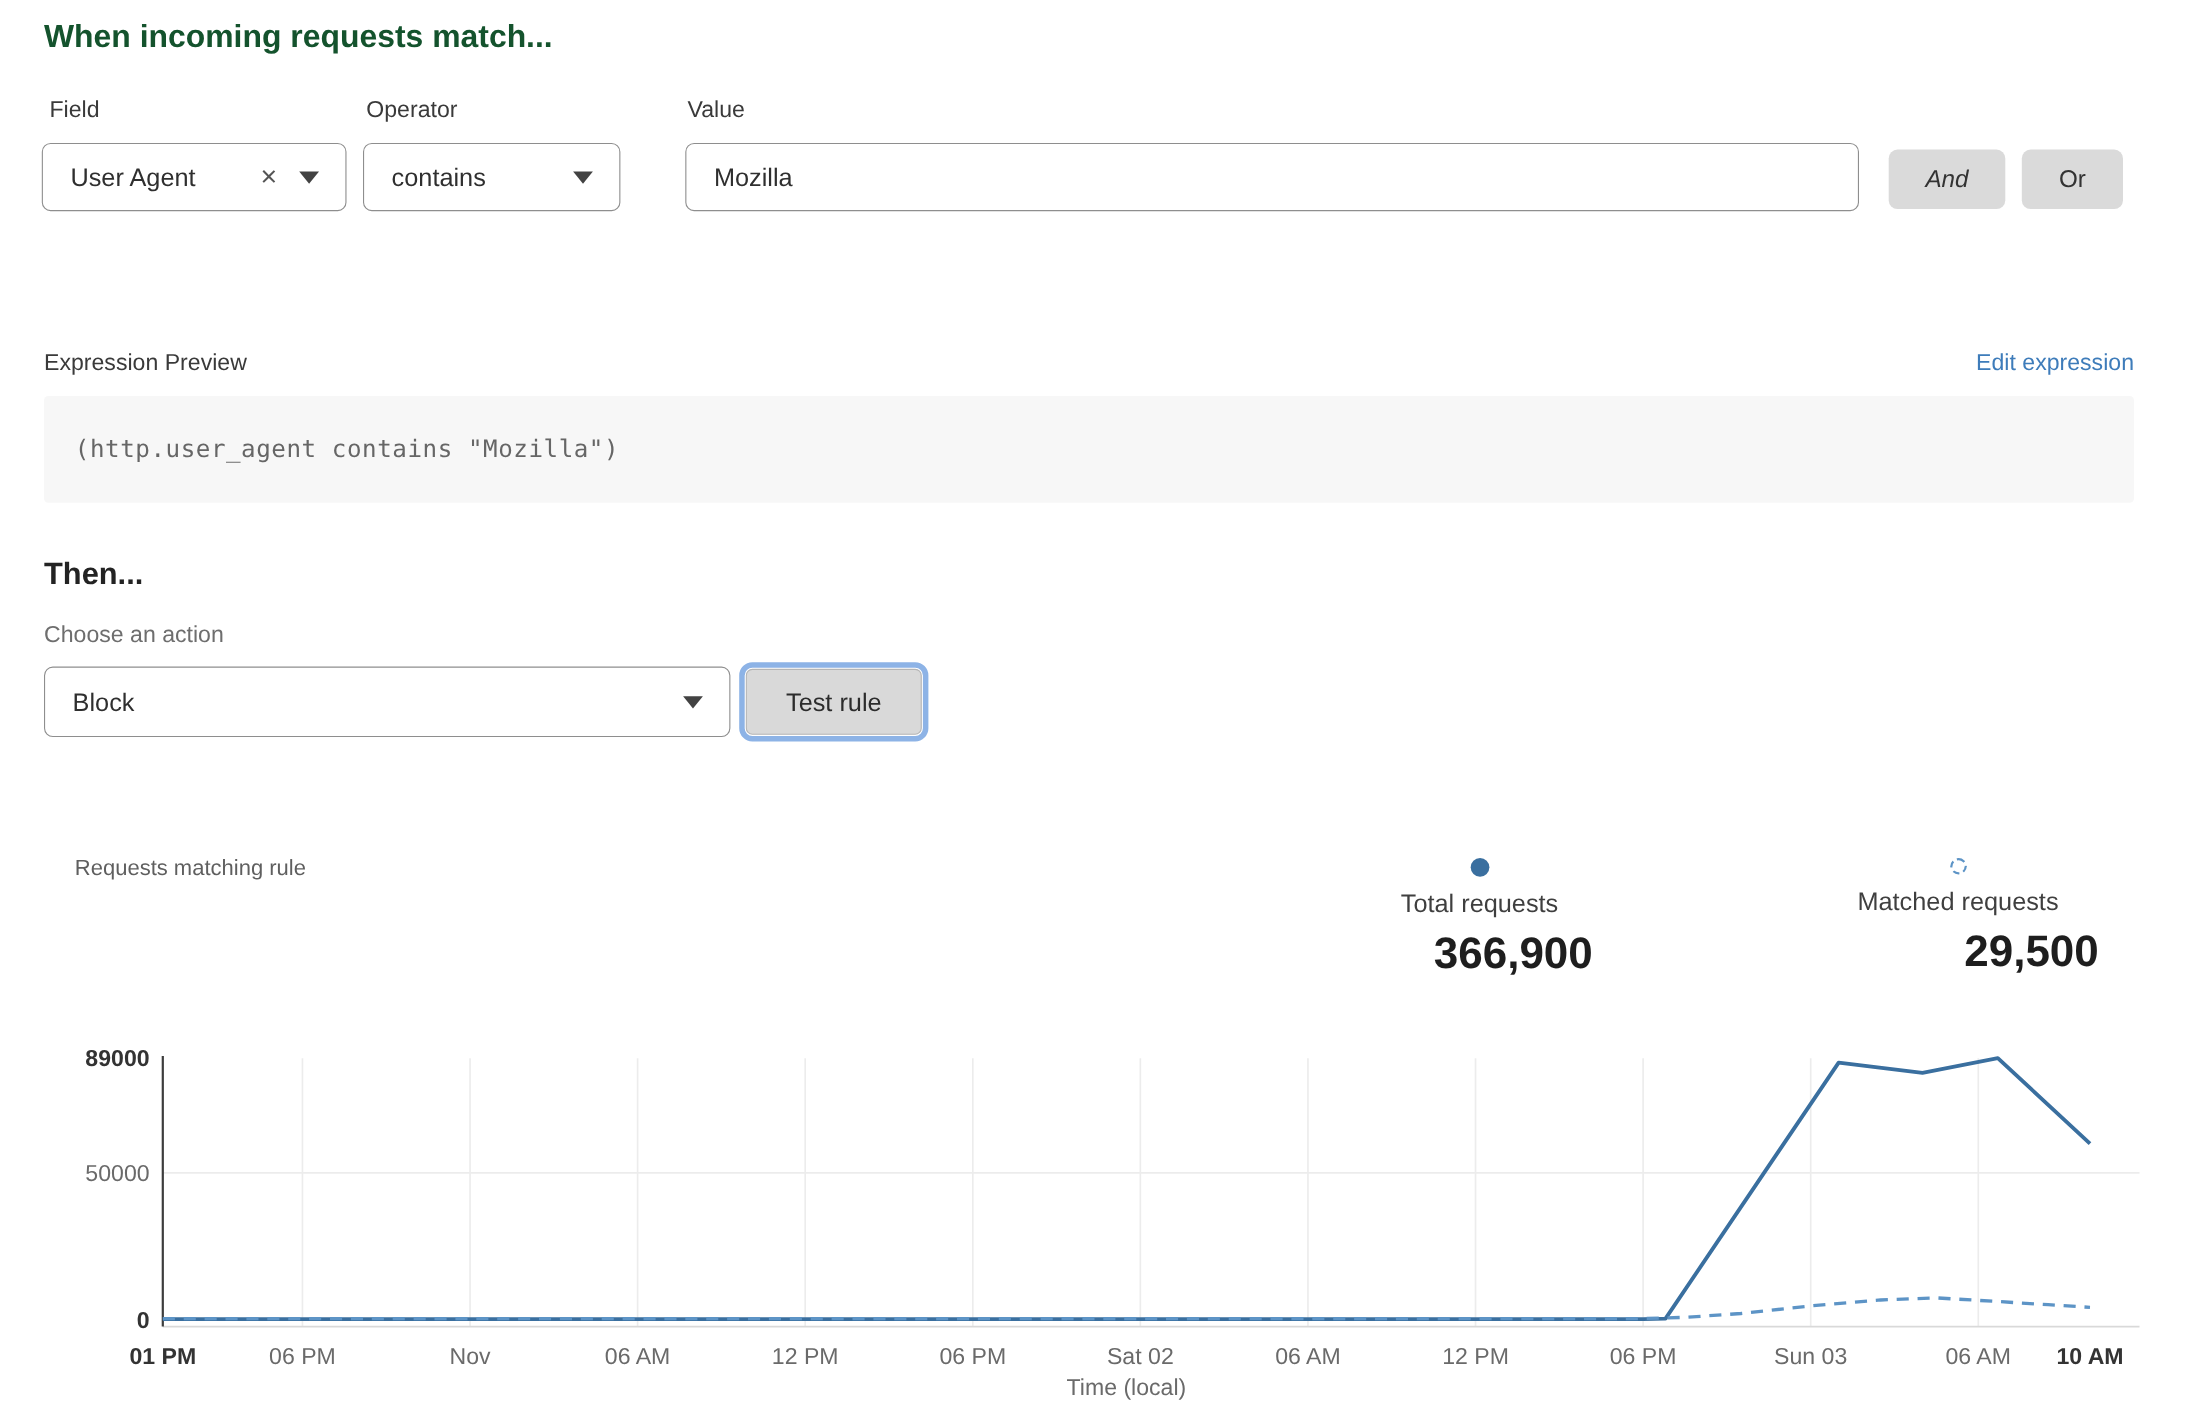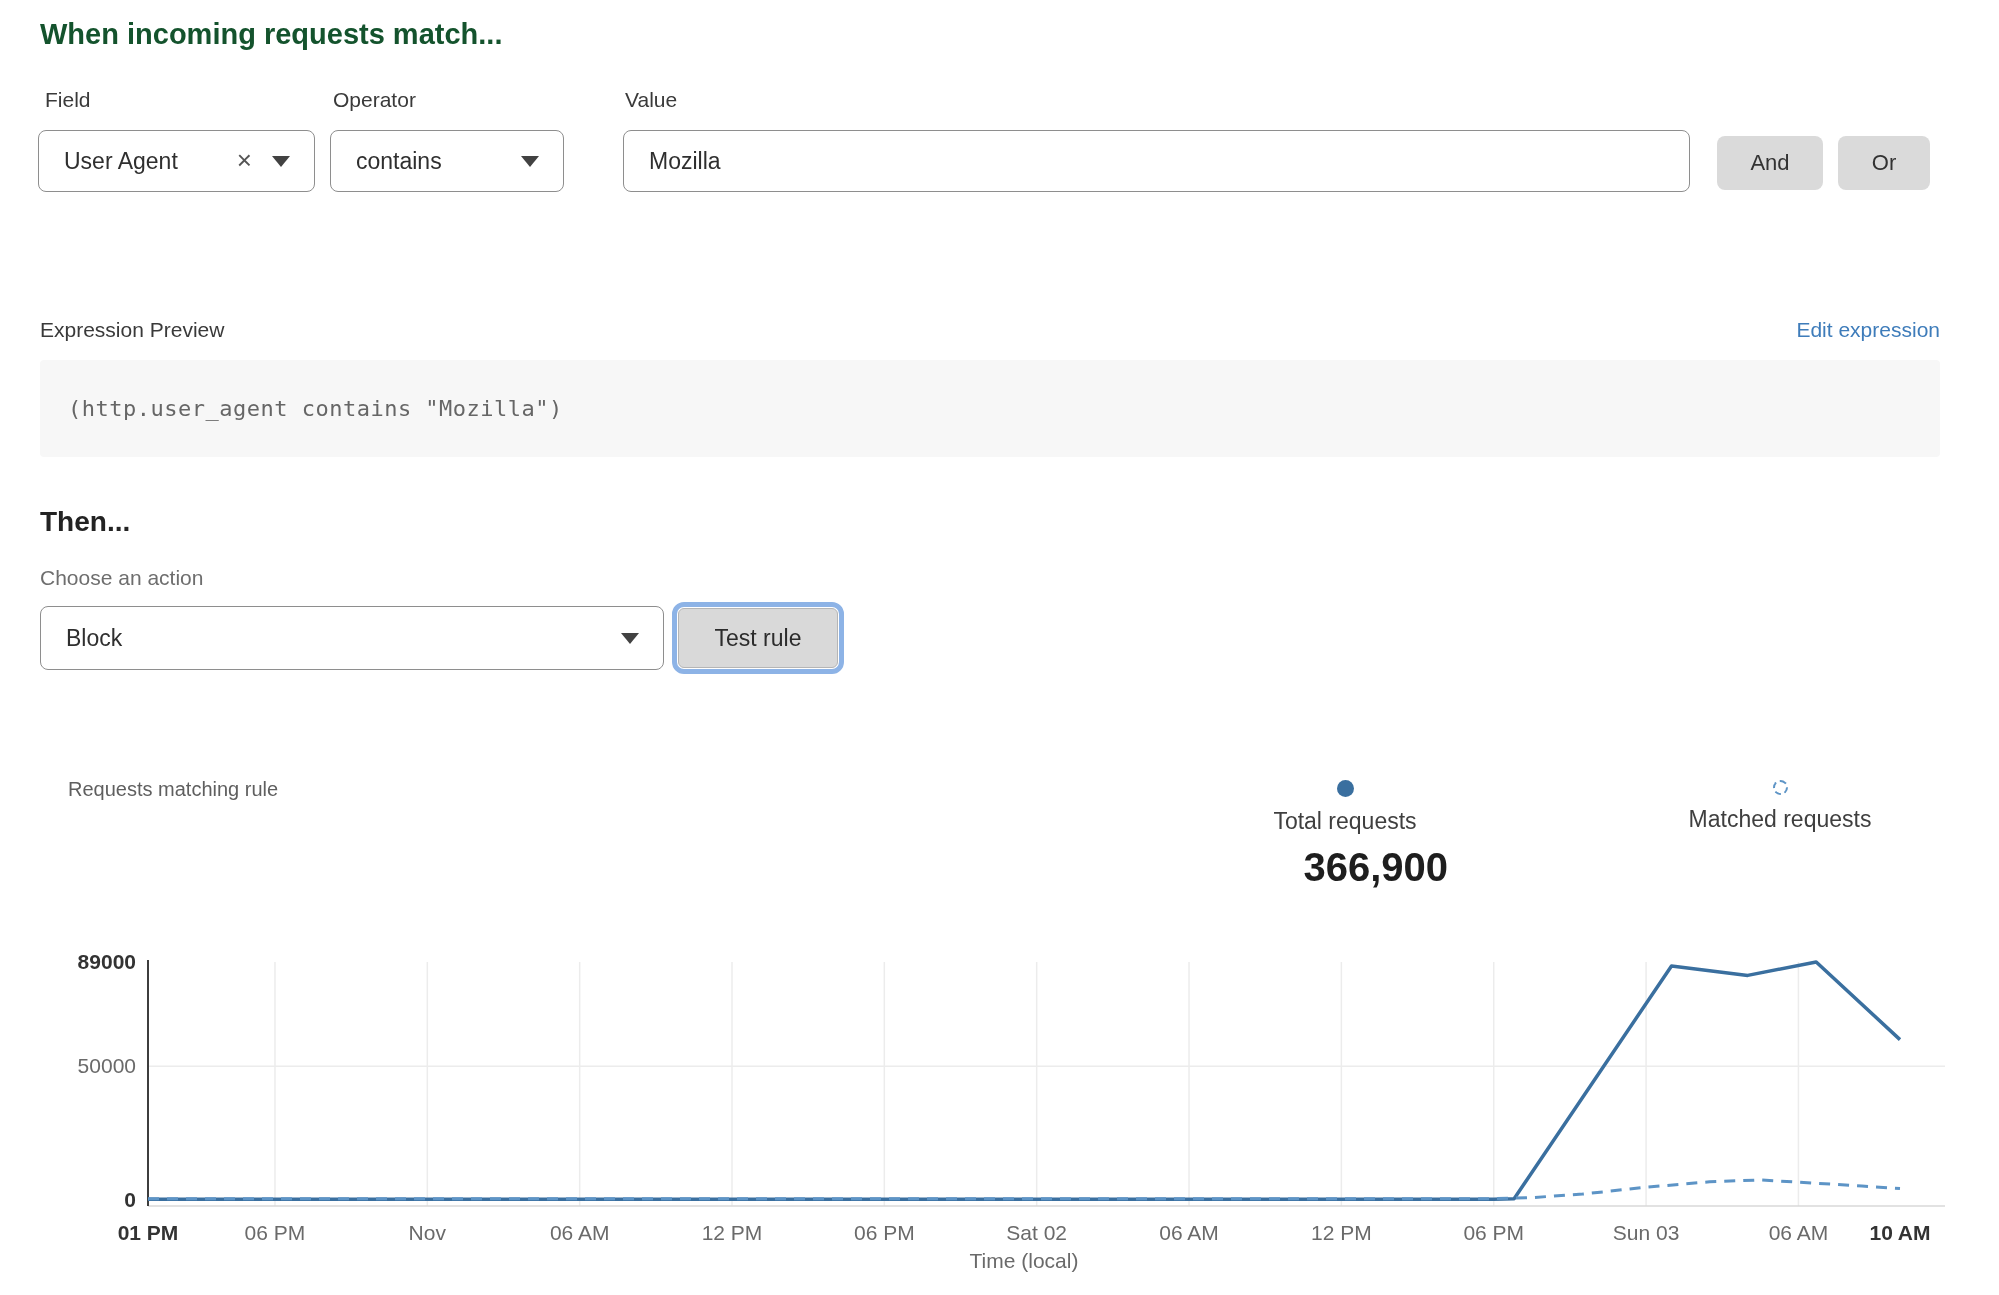"And" div.abs { font-style: none -> italic }
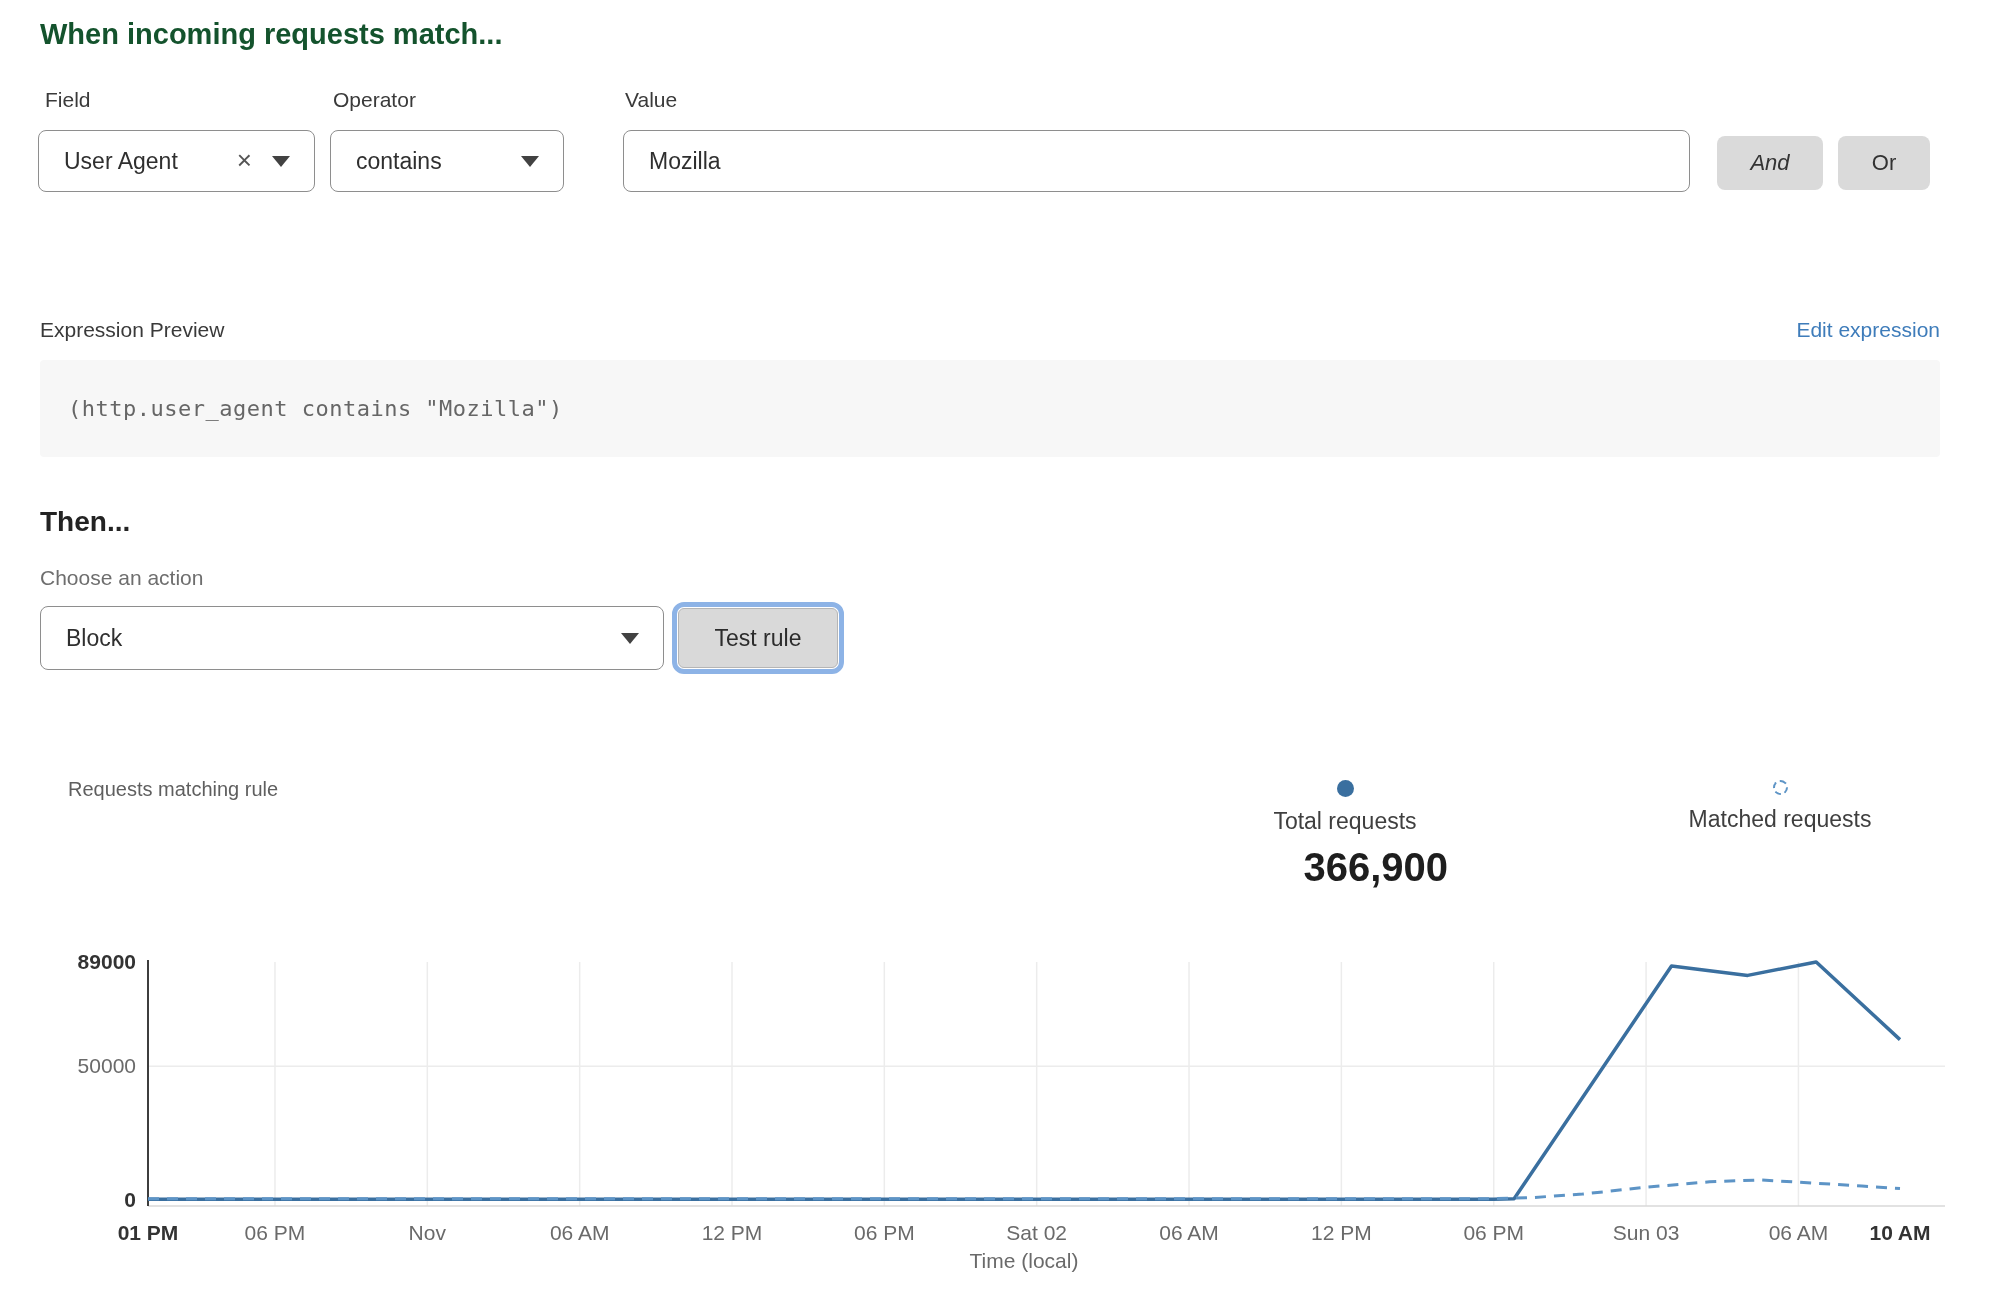"29,500" div.stat-value { html: none -> <div>29,500</div> }
